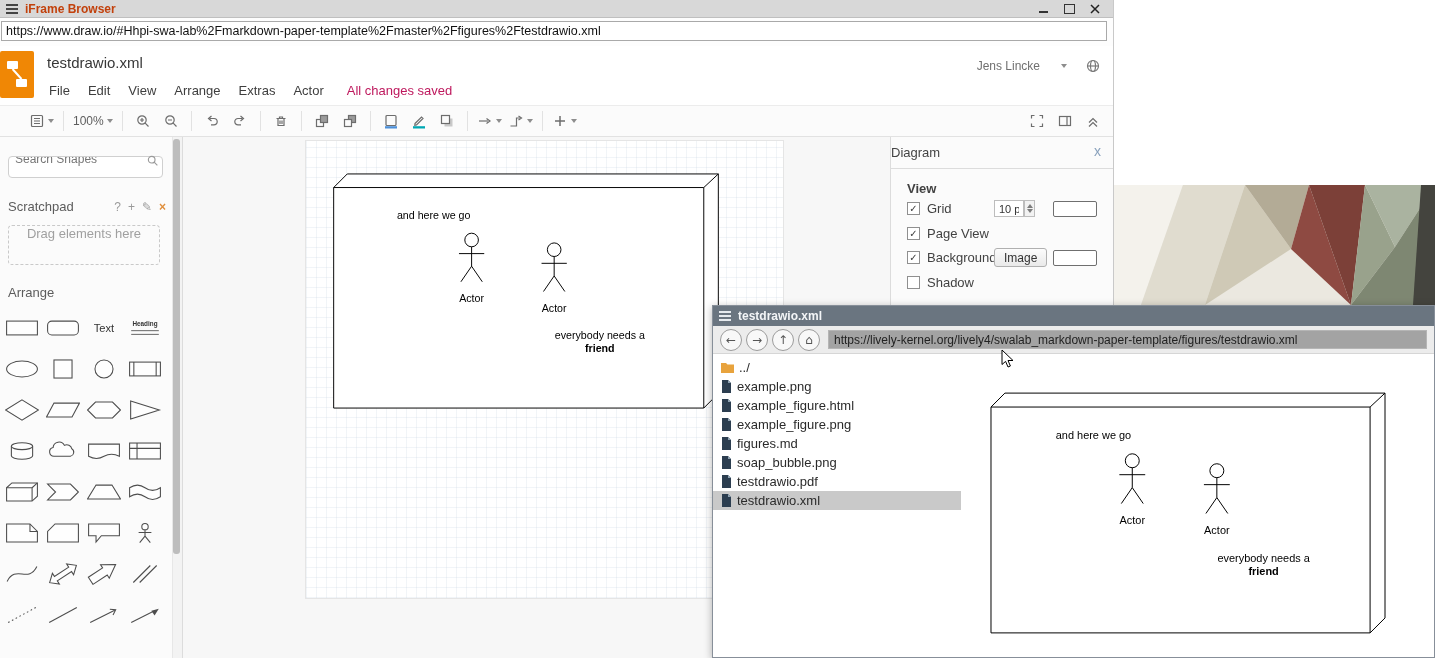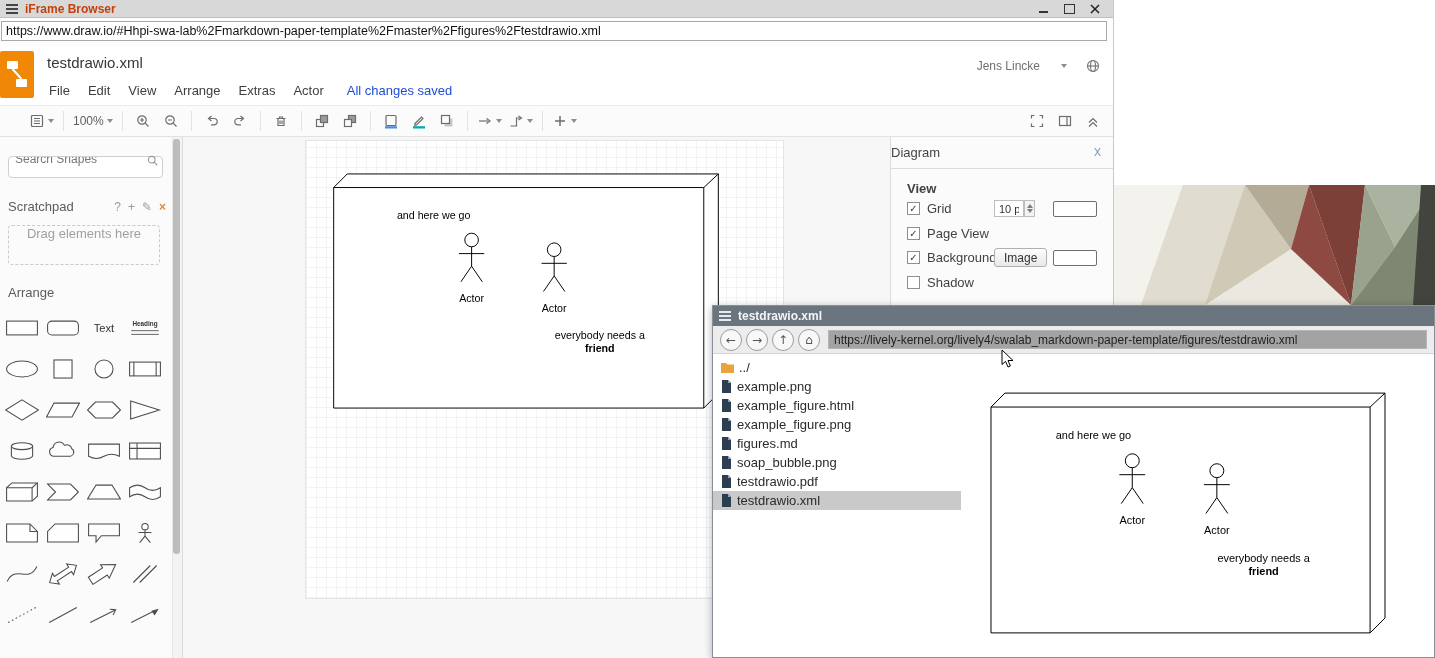"All changes saved" .save-status { color: #1d4ed8 -> #be185d }
